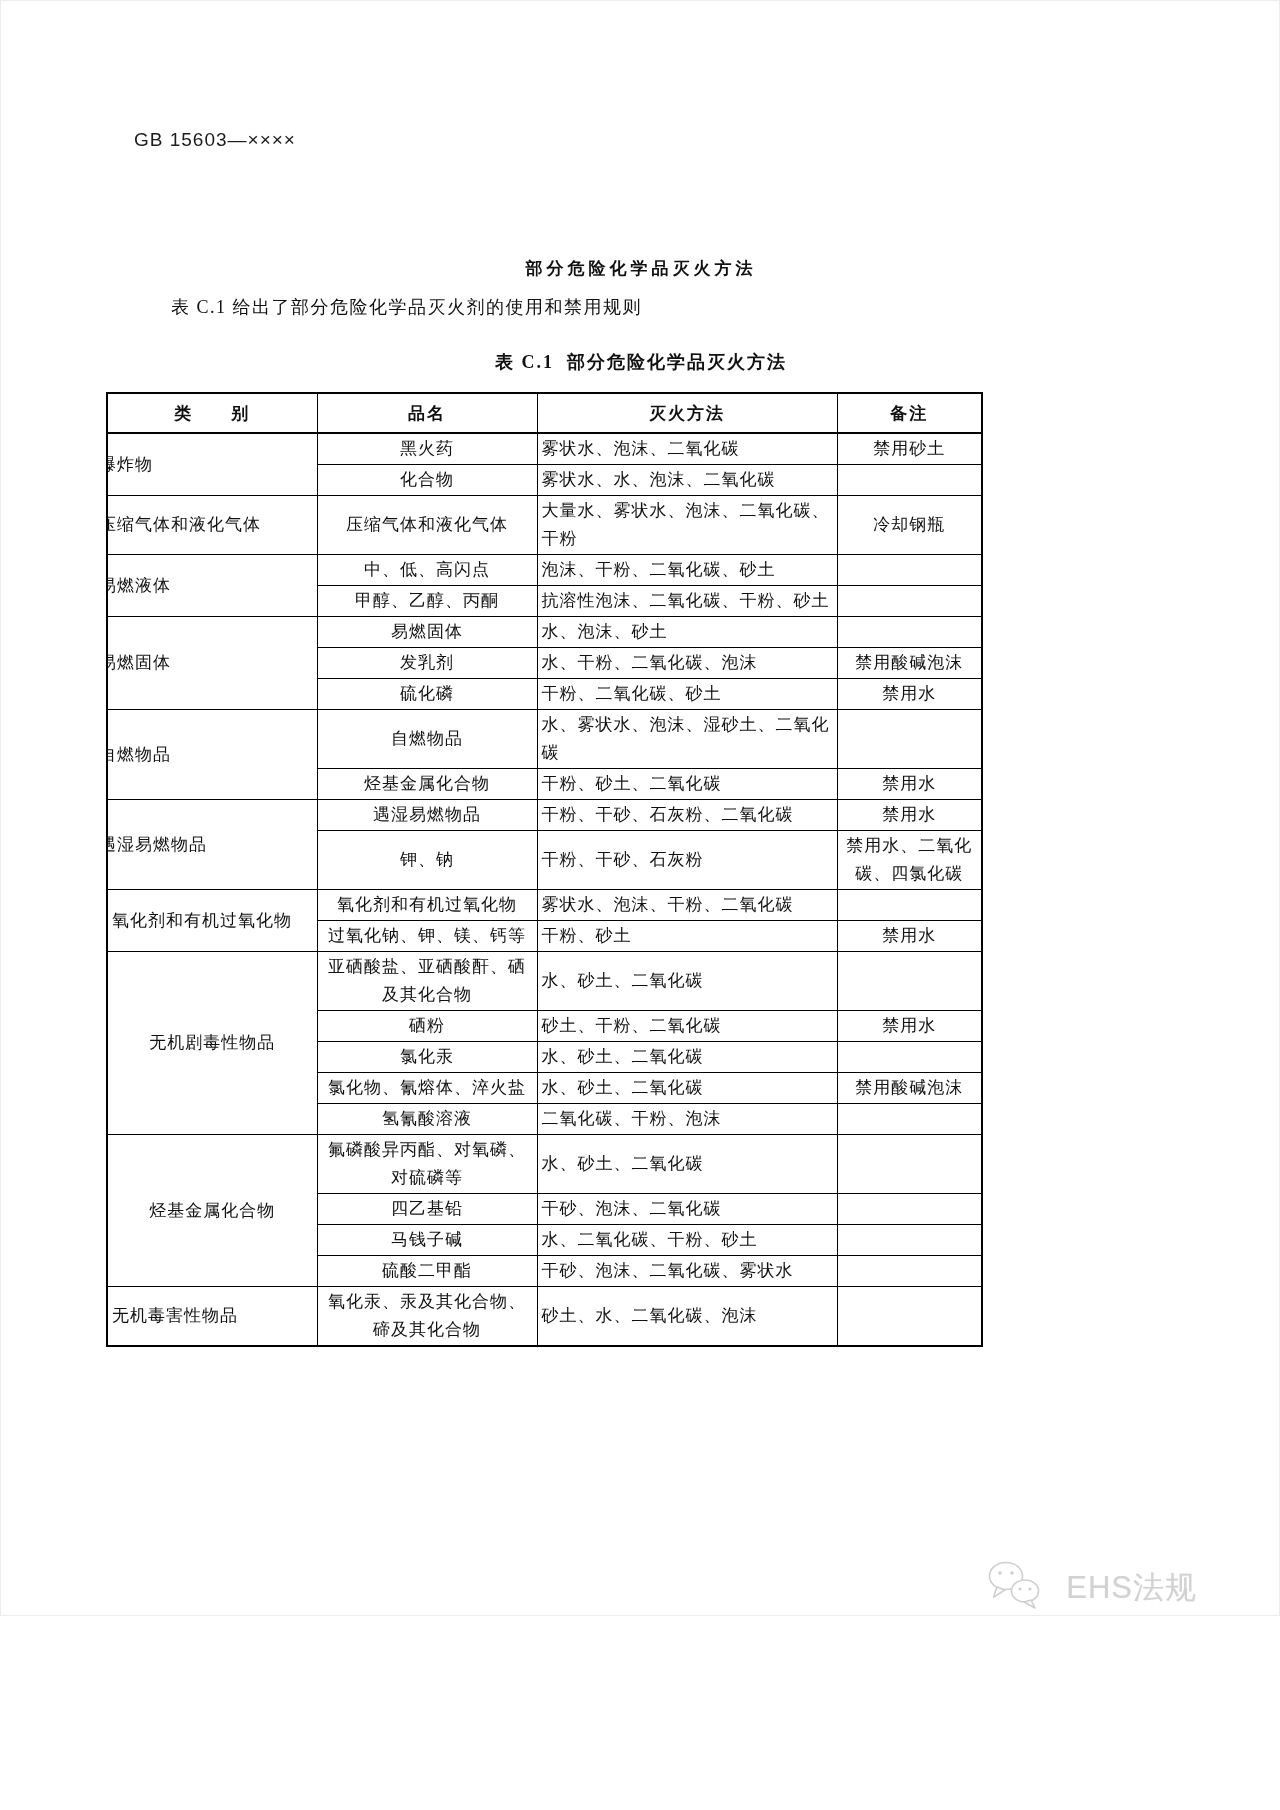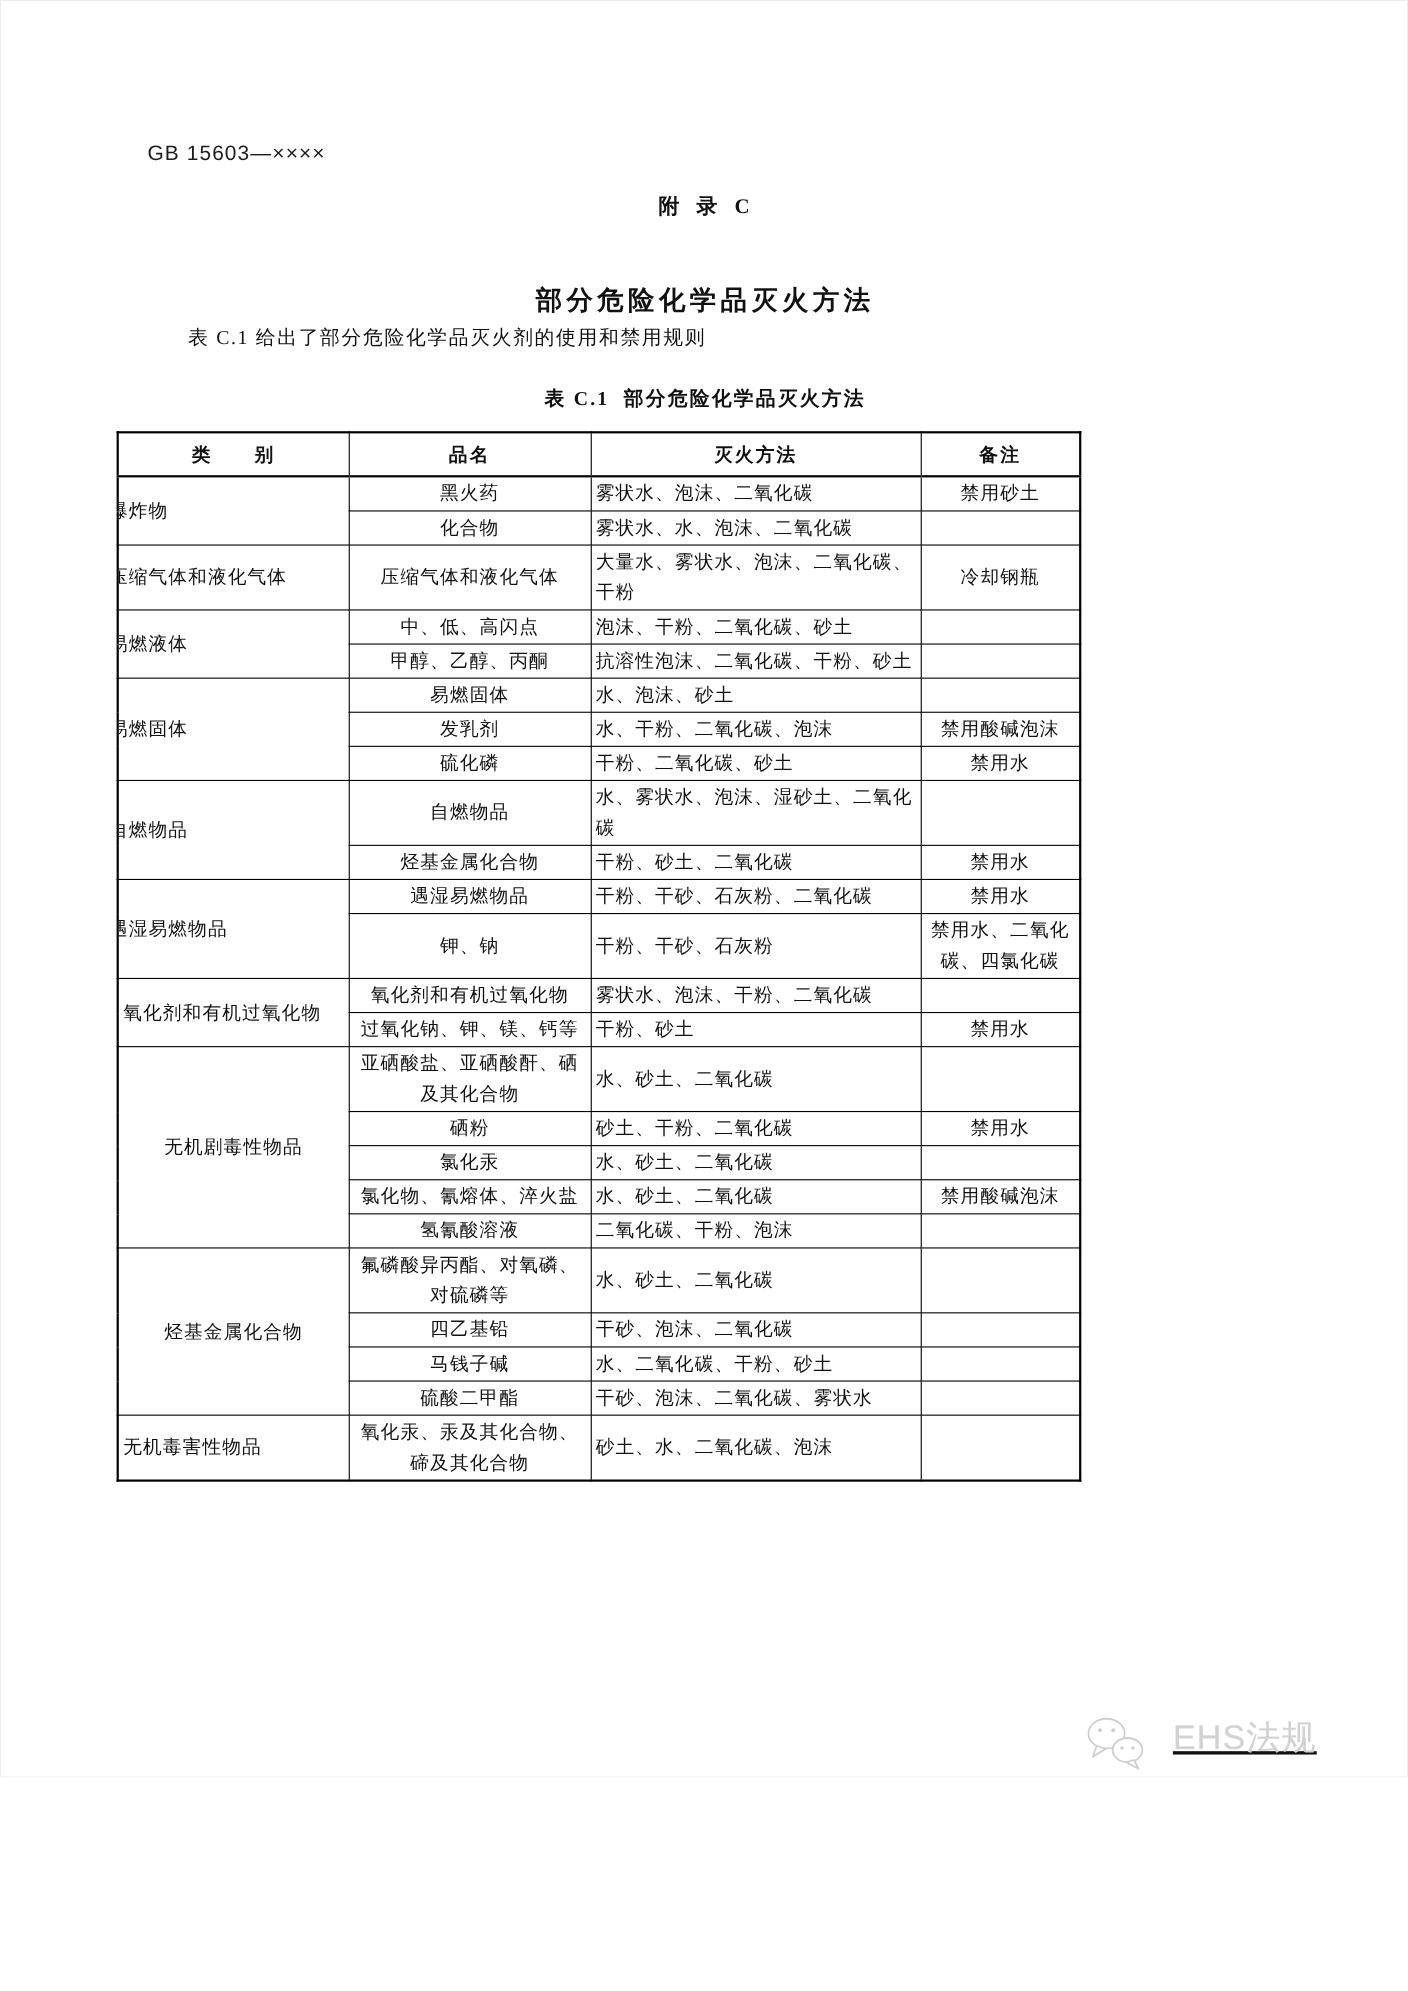"附 录 C" div.t-center { html: <div>附 录 C</div> -> none }
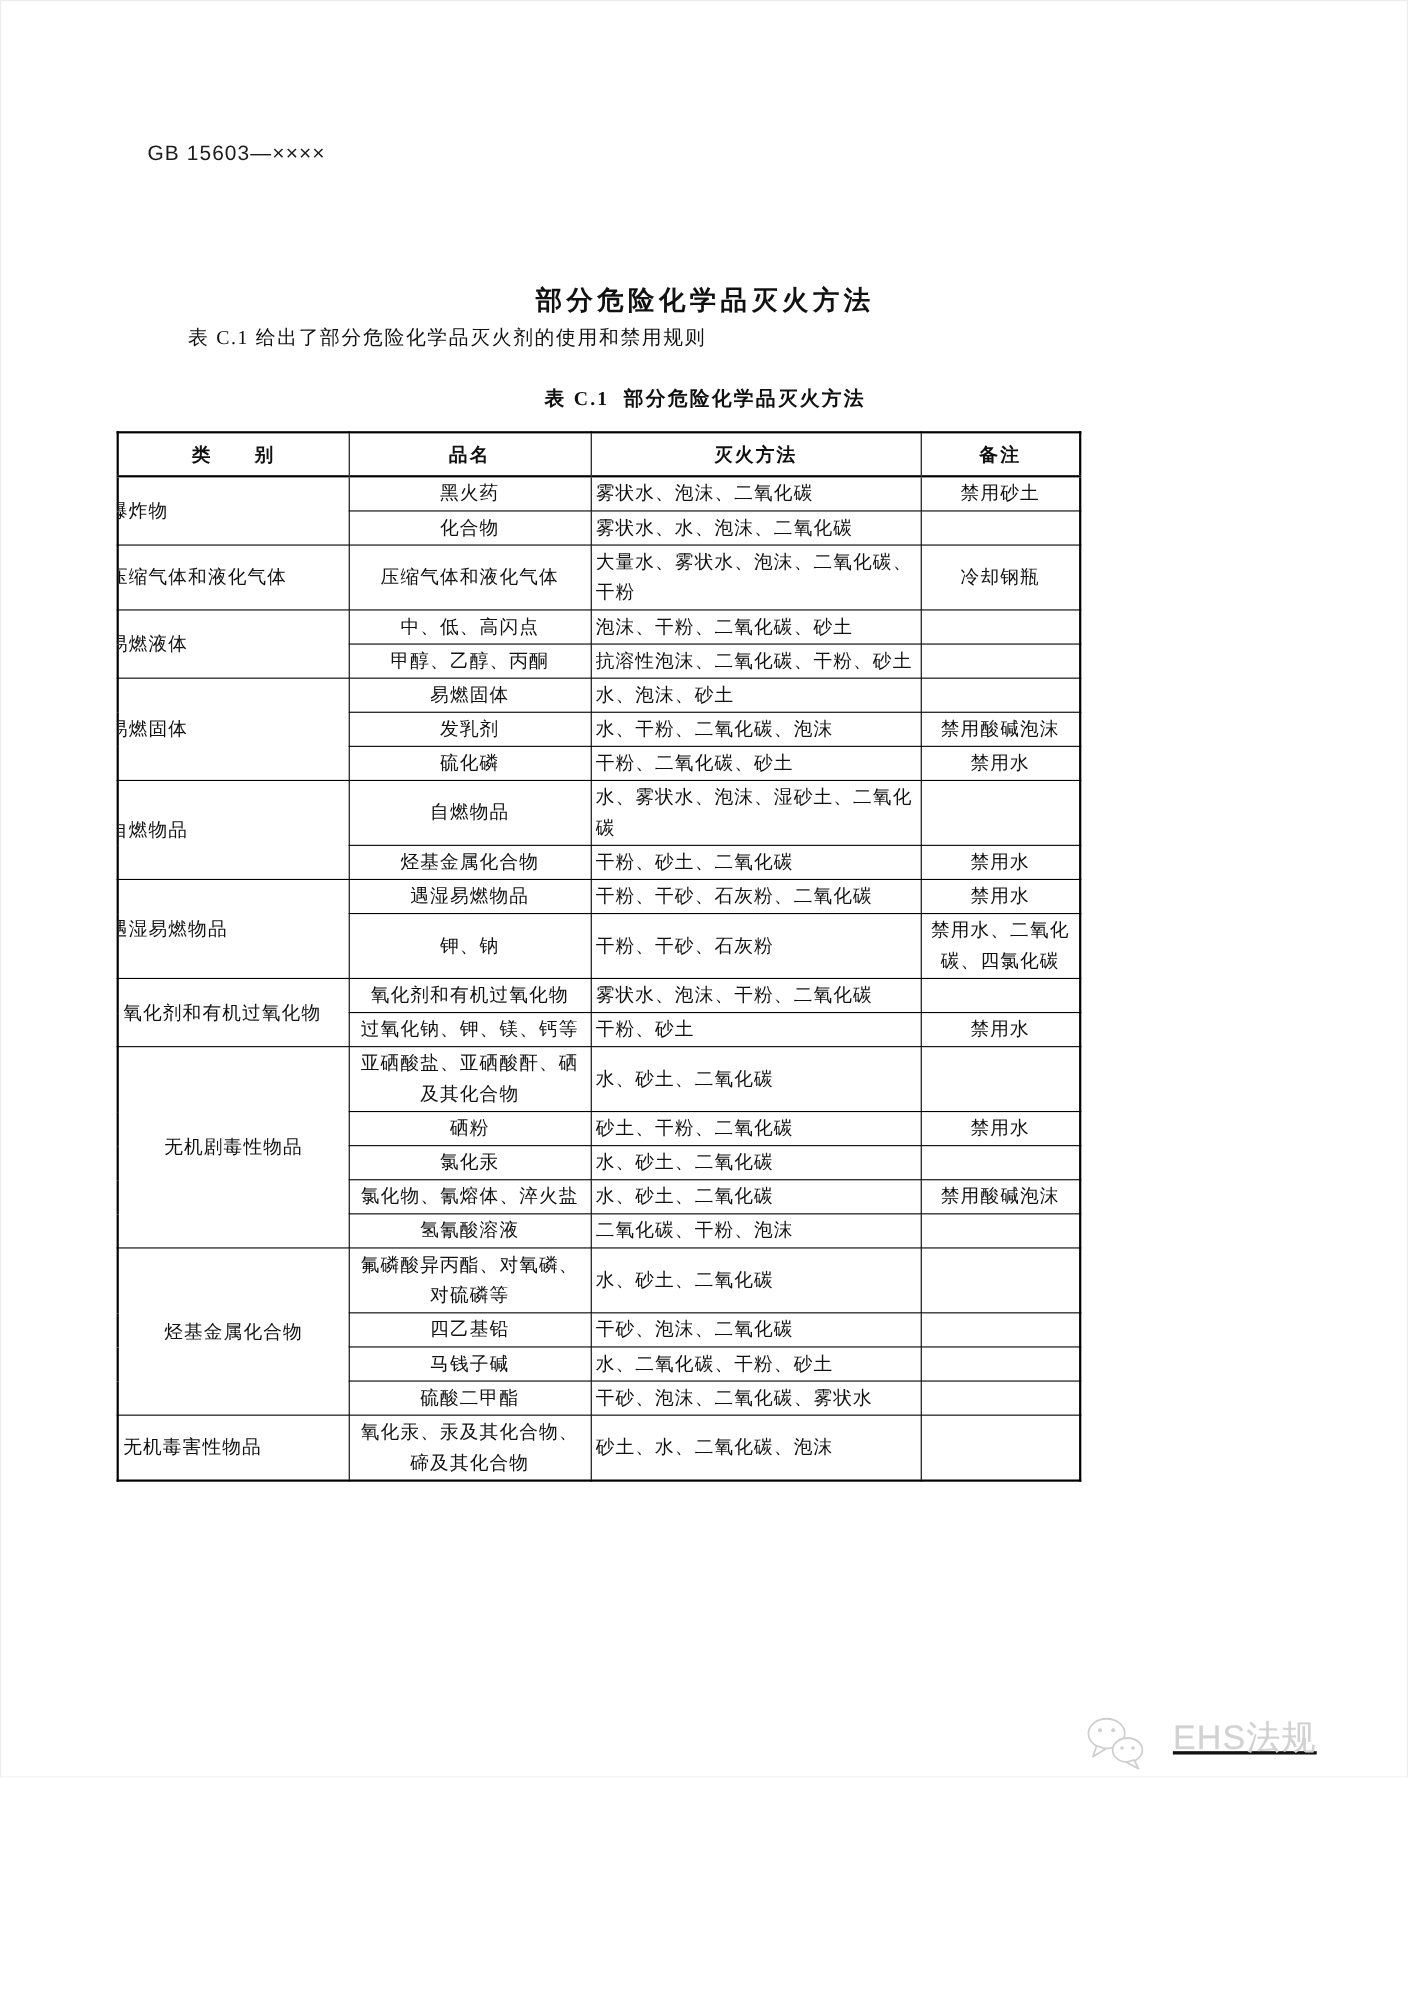"部分危险化学品灭火方法" .t-subject { font-size: 24px -> 17px }
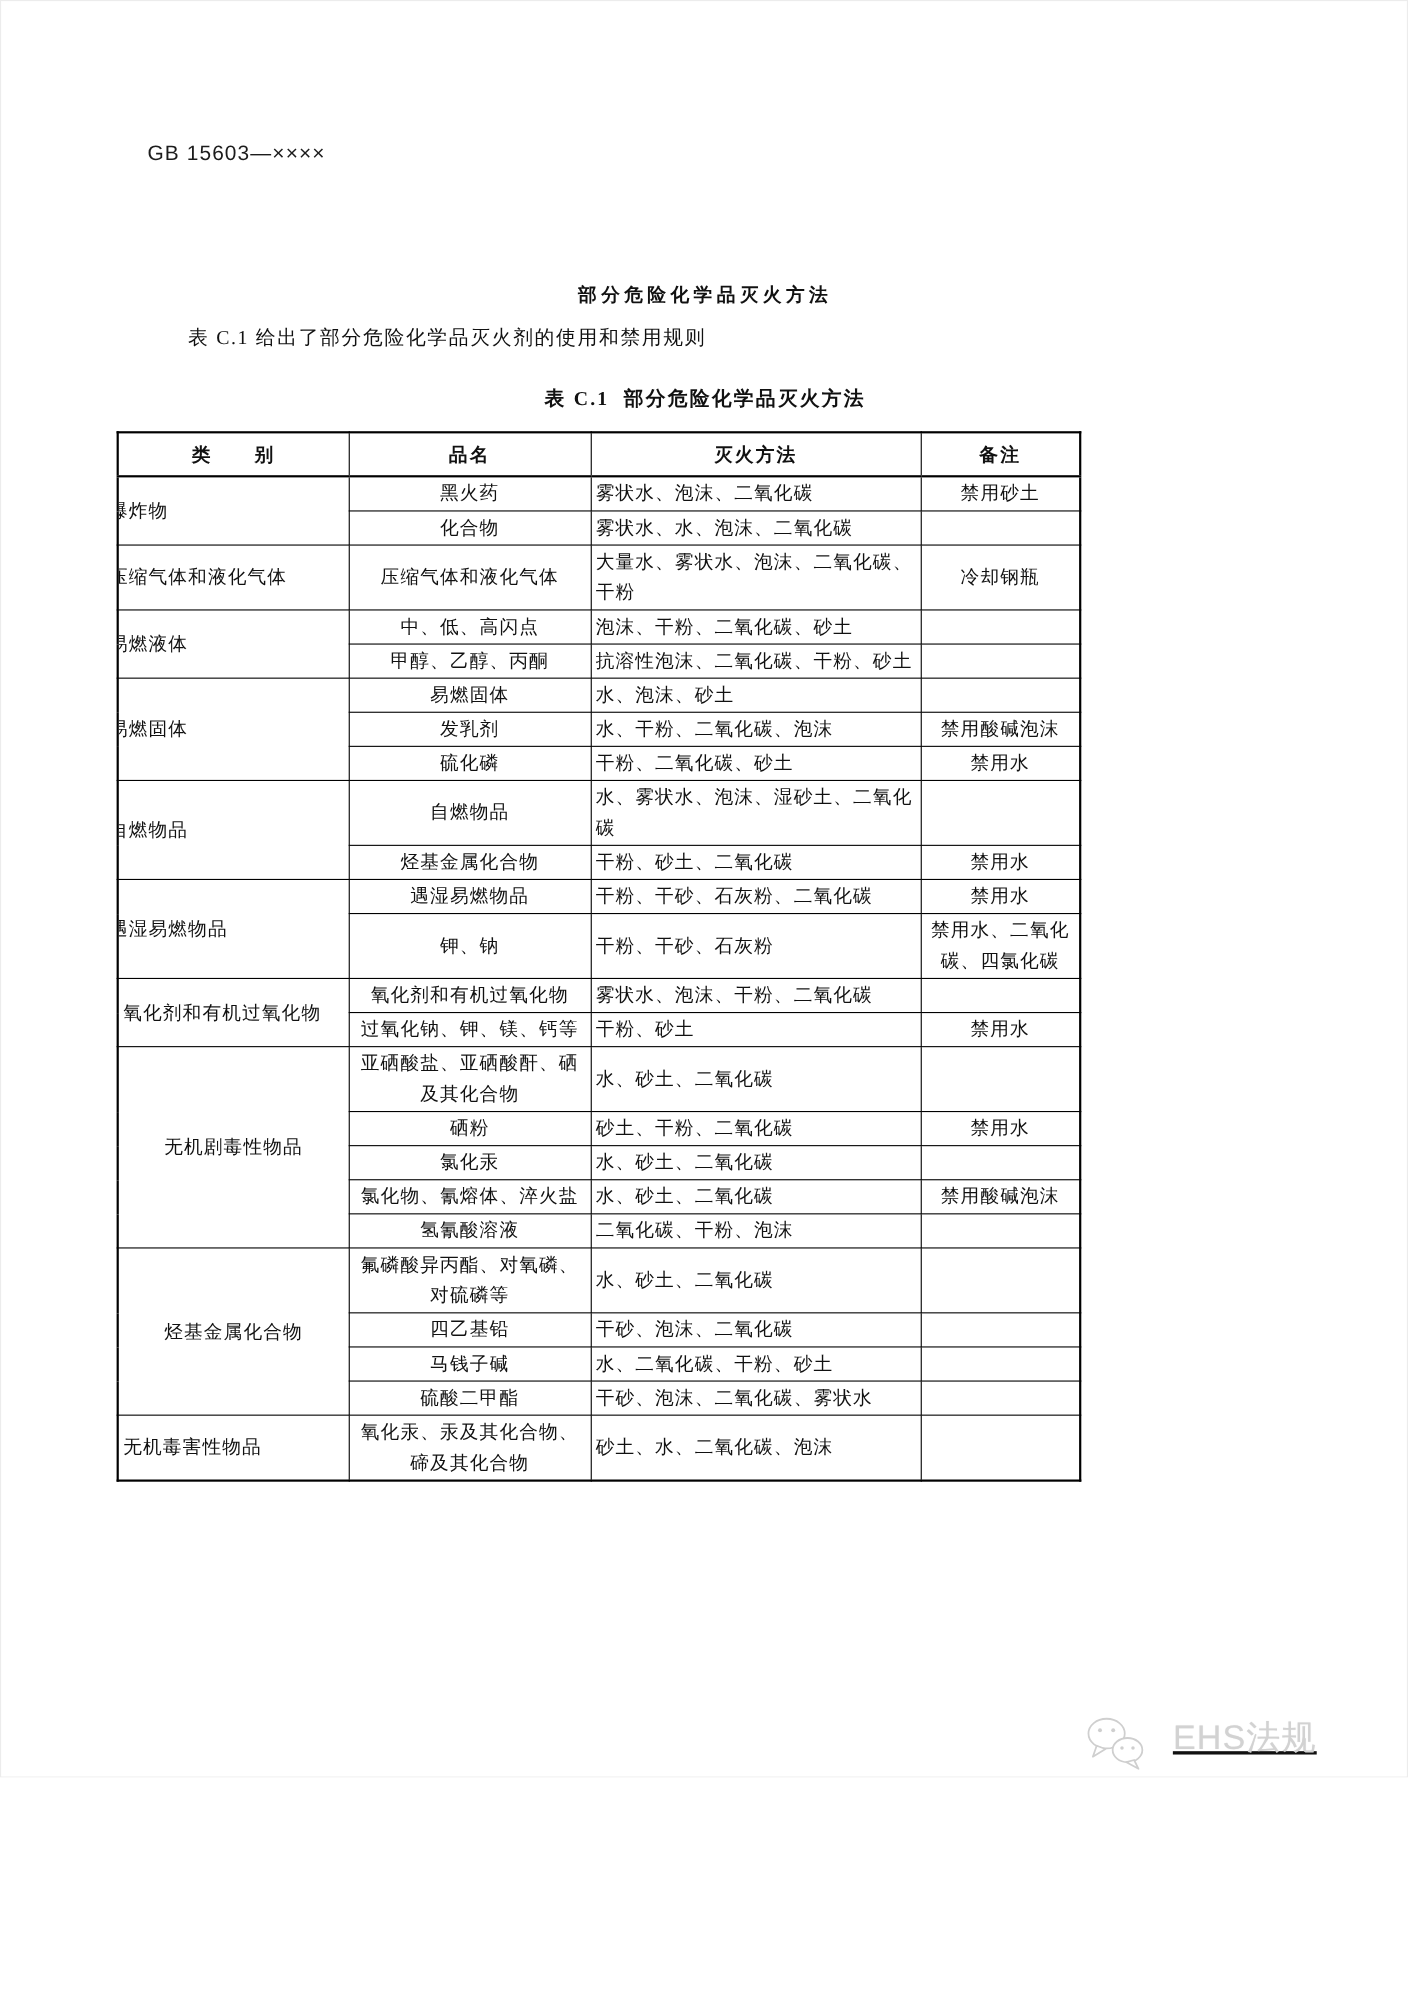"EHS法规" .watermark { align-items: flex-start -> flex-end; text-decoration: underline -> none }
